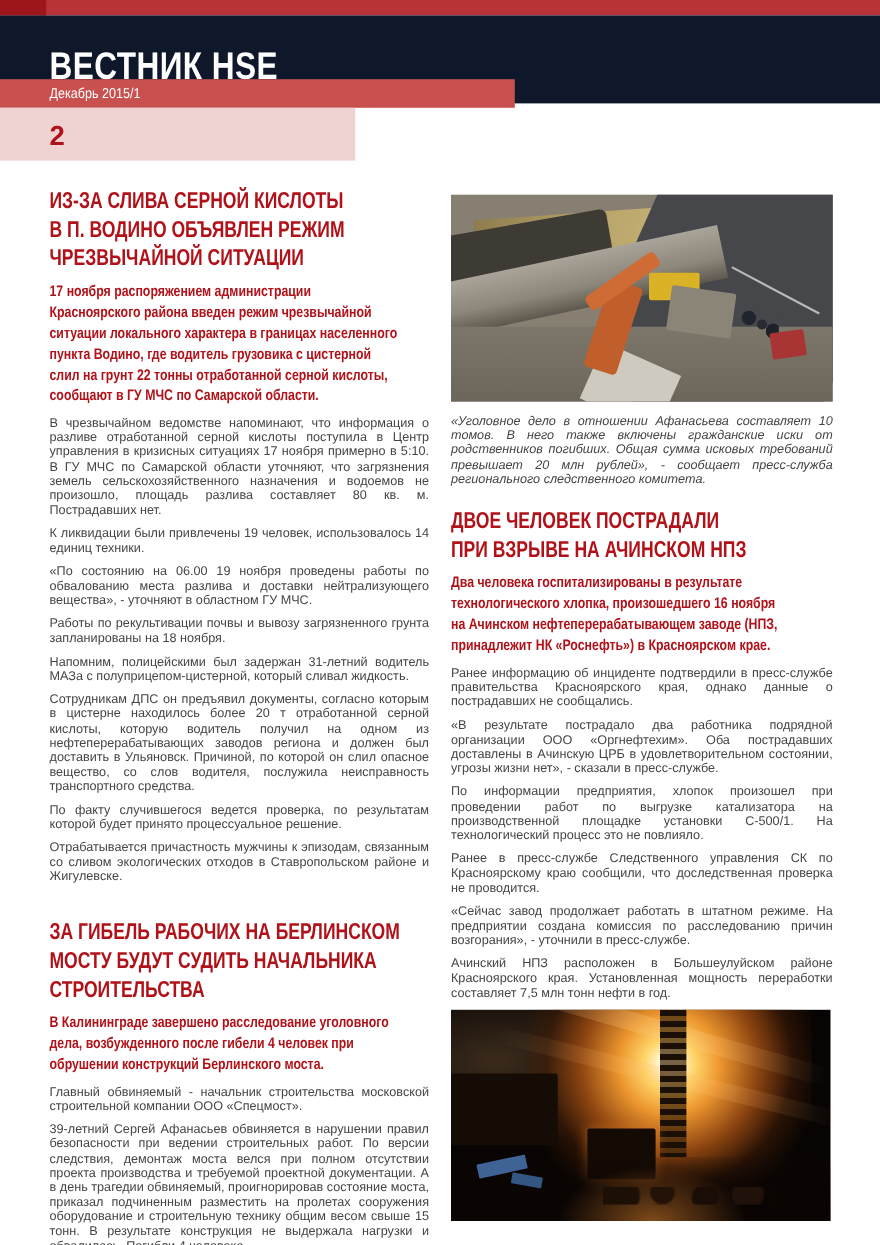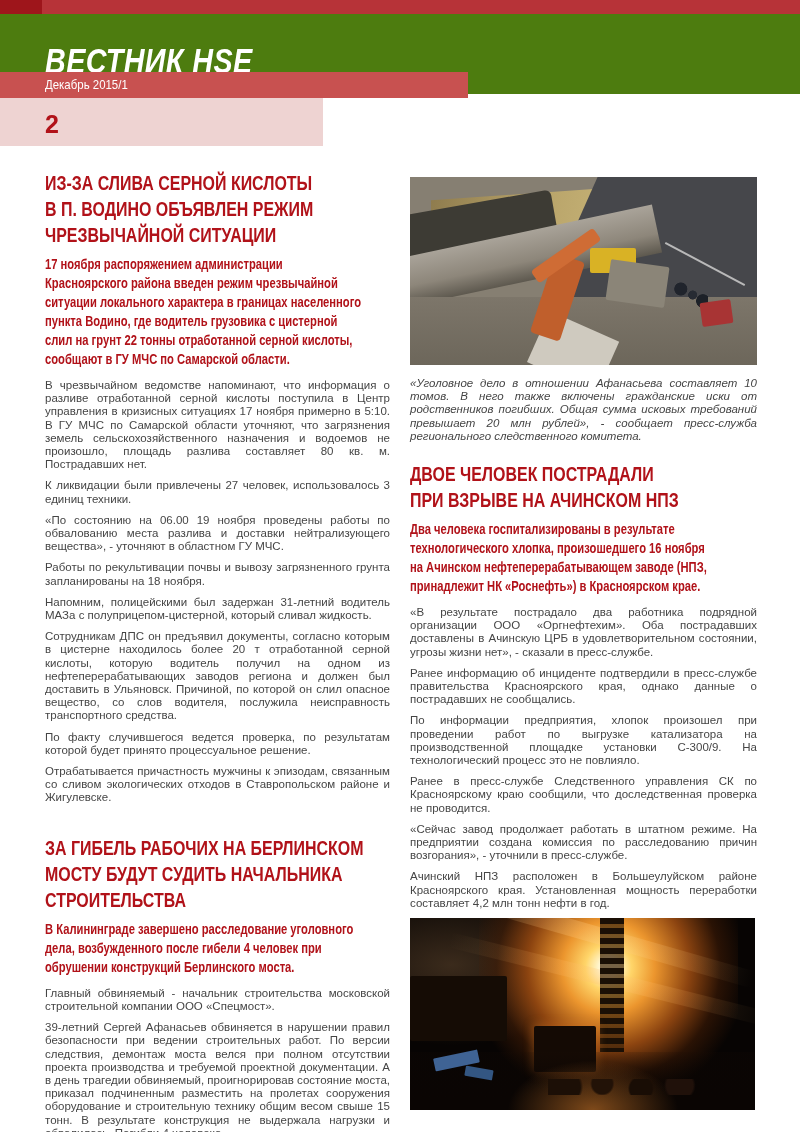"ВЕСТНИК HSE" .band-main { background: #4d7c0f -> #0f172a; font-style: italic -> none }
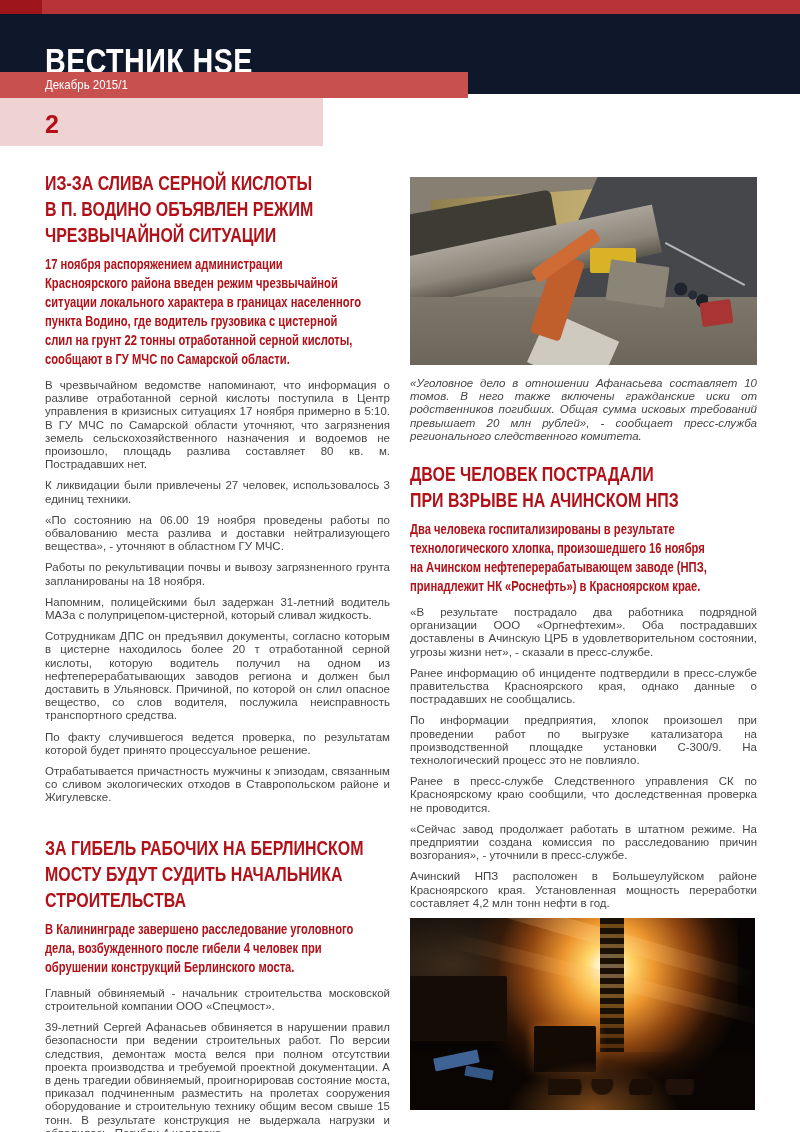"К ликвидации были привлечены 27" p.body-p { text: 27 человек, использовалось 3 -> 19 человек, использовалось 14 }
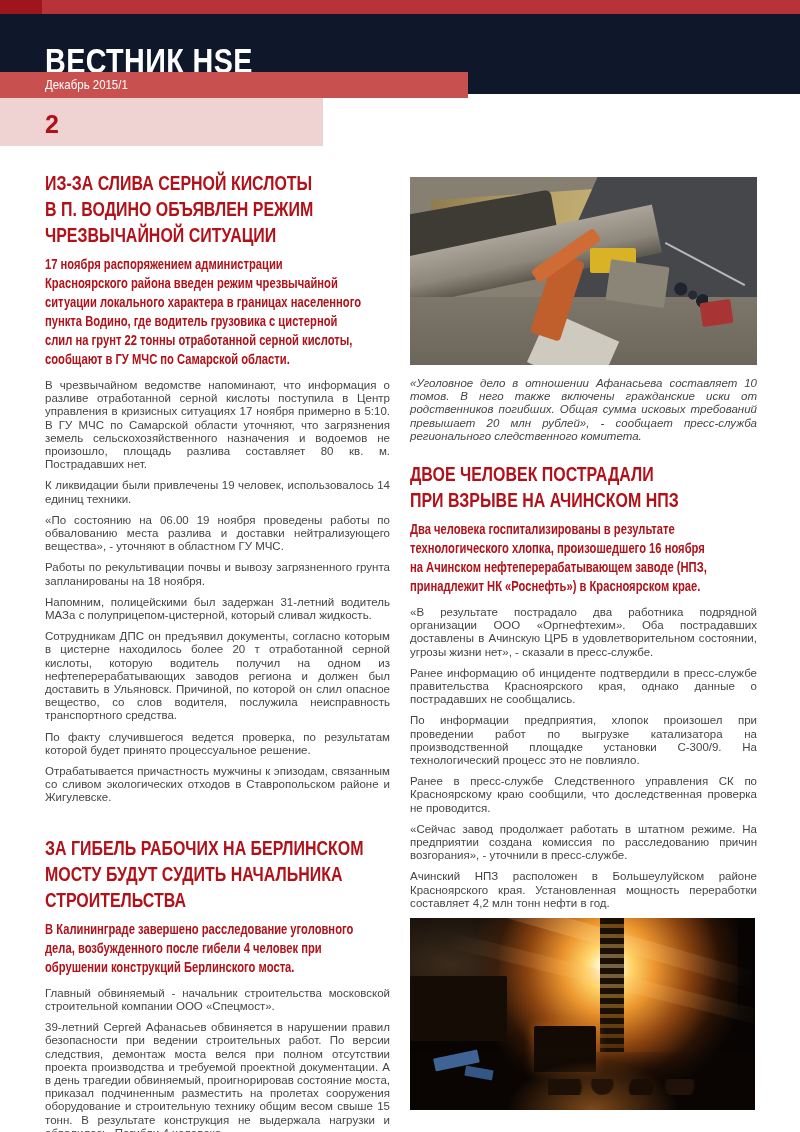"«В результате пострадало два работника" p.body-p { order: before "Ранее информацию об инциденте" -> after "Ранее информацию об инциденте" }
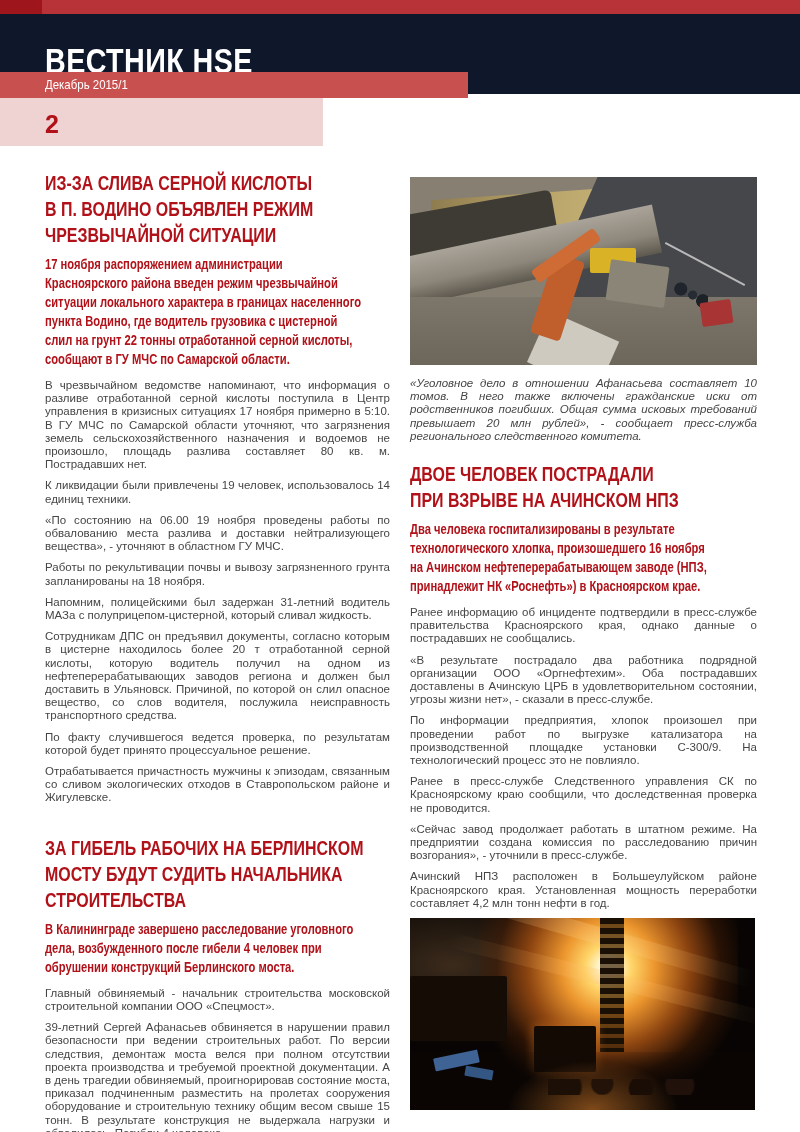"По информации предприятия, хлопок" p.body-p { text: С-300/9 -> С-500/1 }
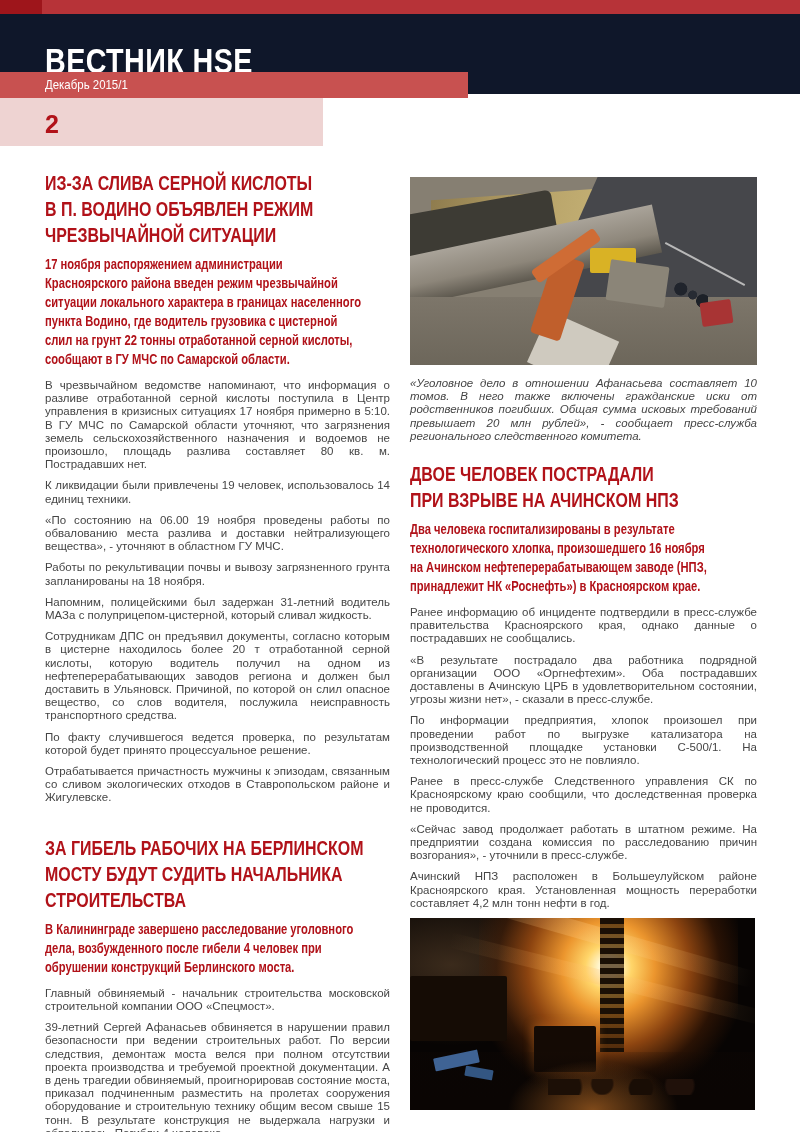"Ачинский НПЗ расположен в Большеулуйском" p.body-p { text: 4,2 -> 7,5 }
